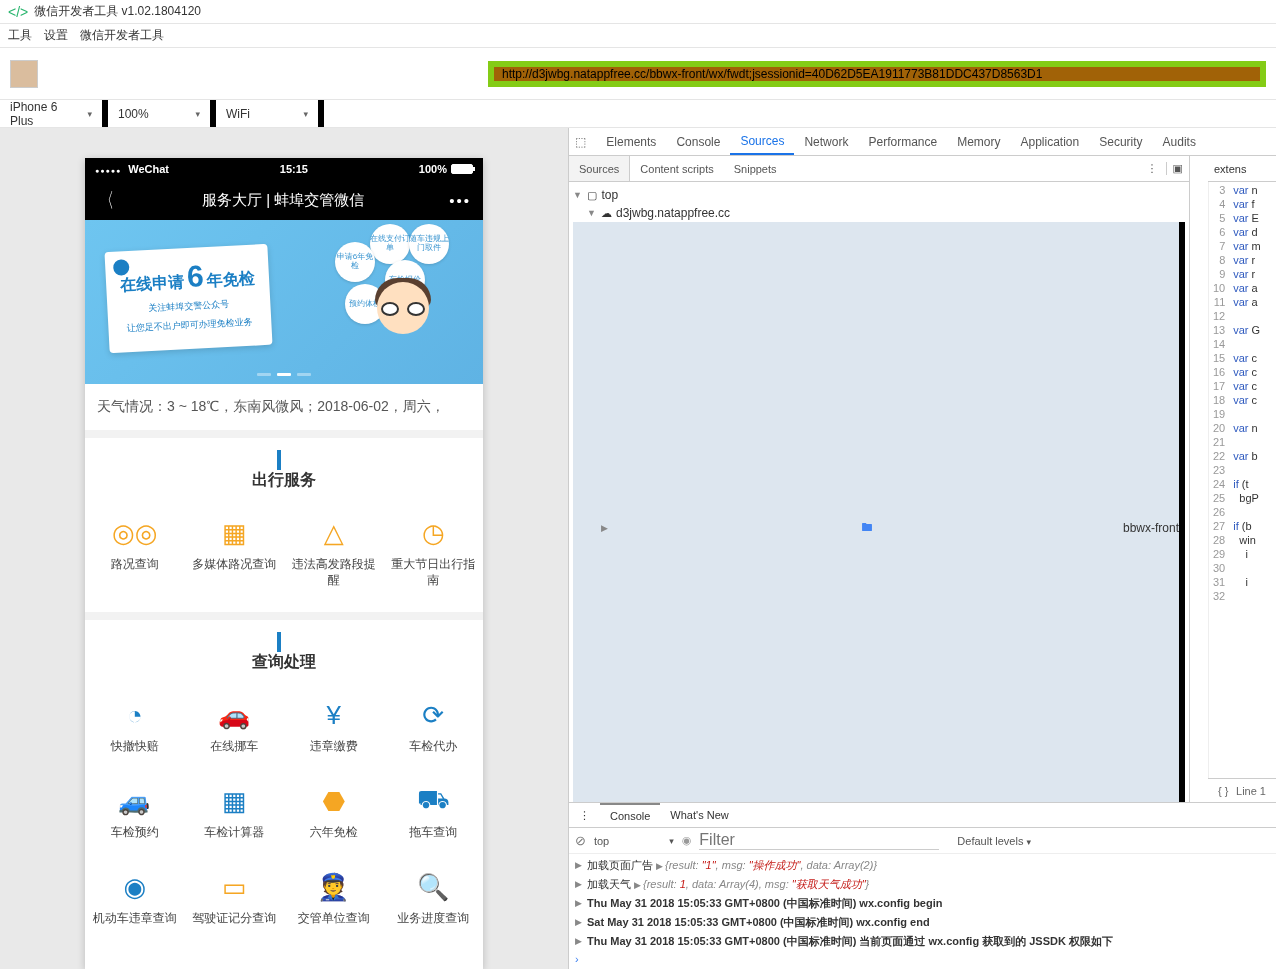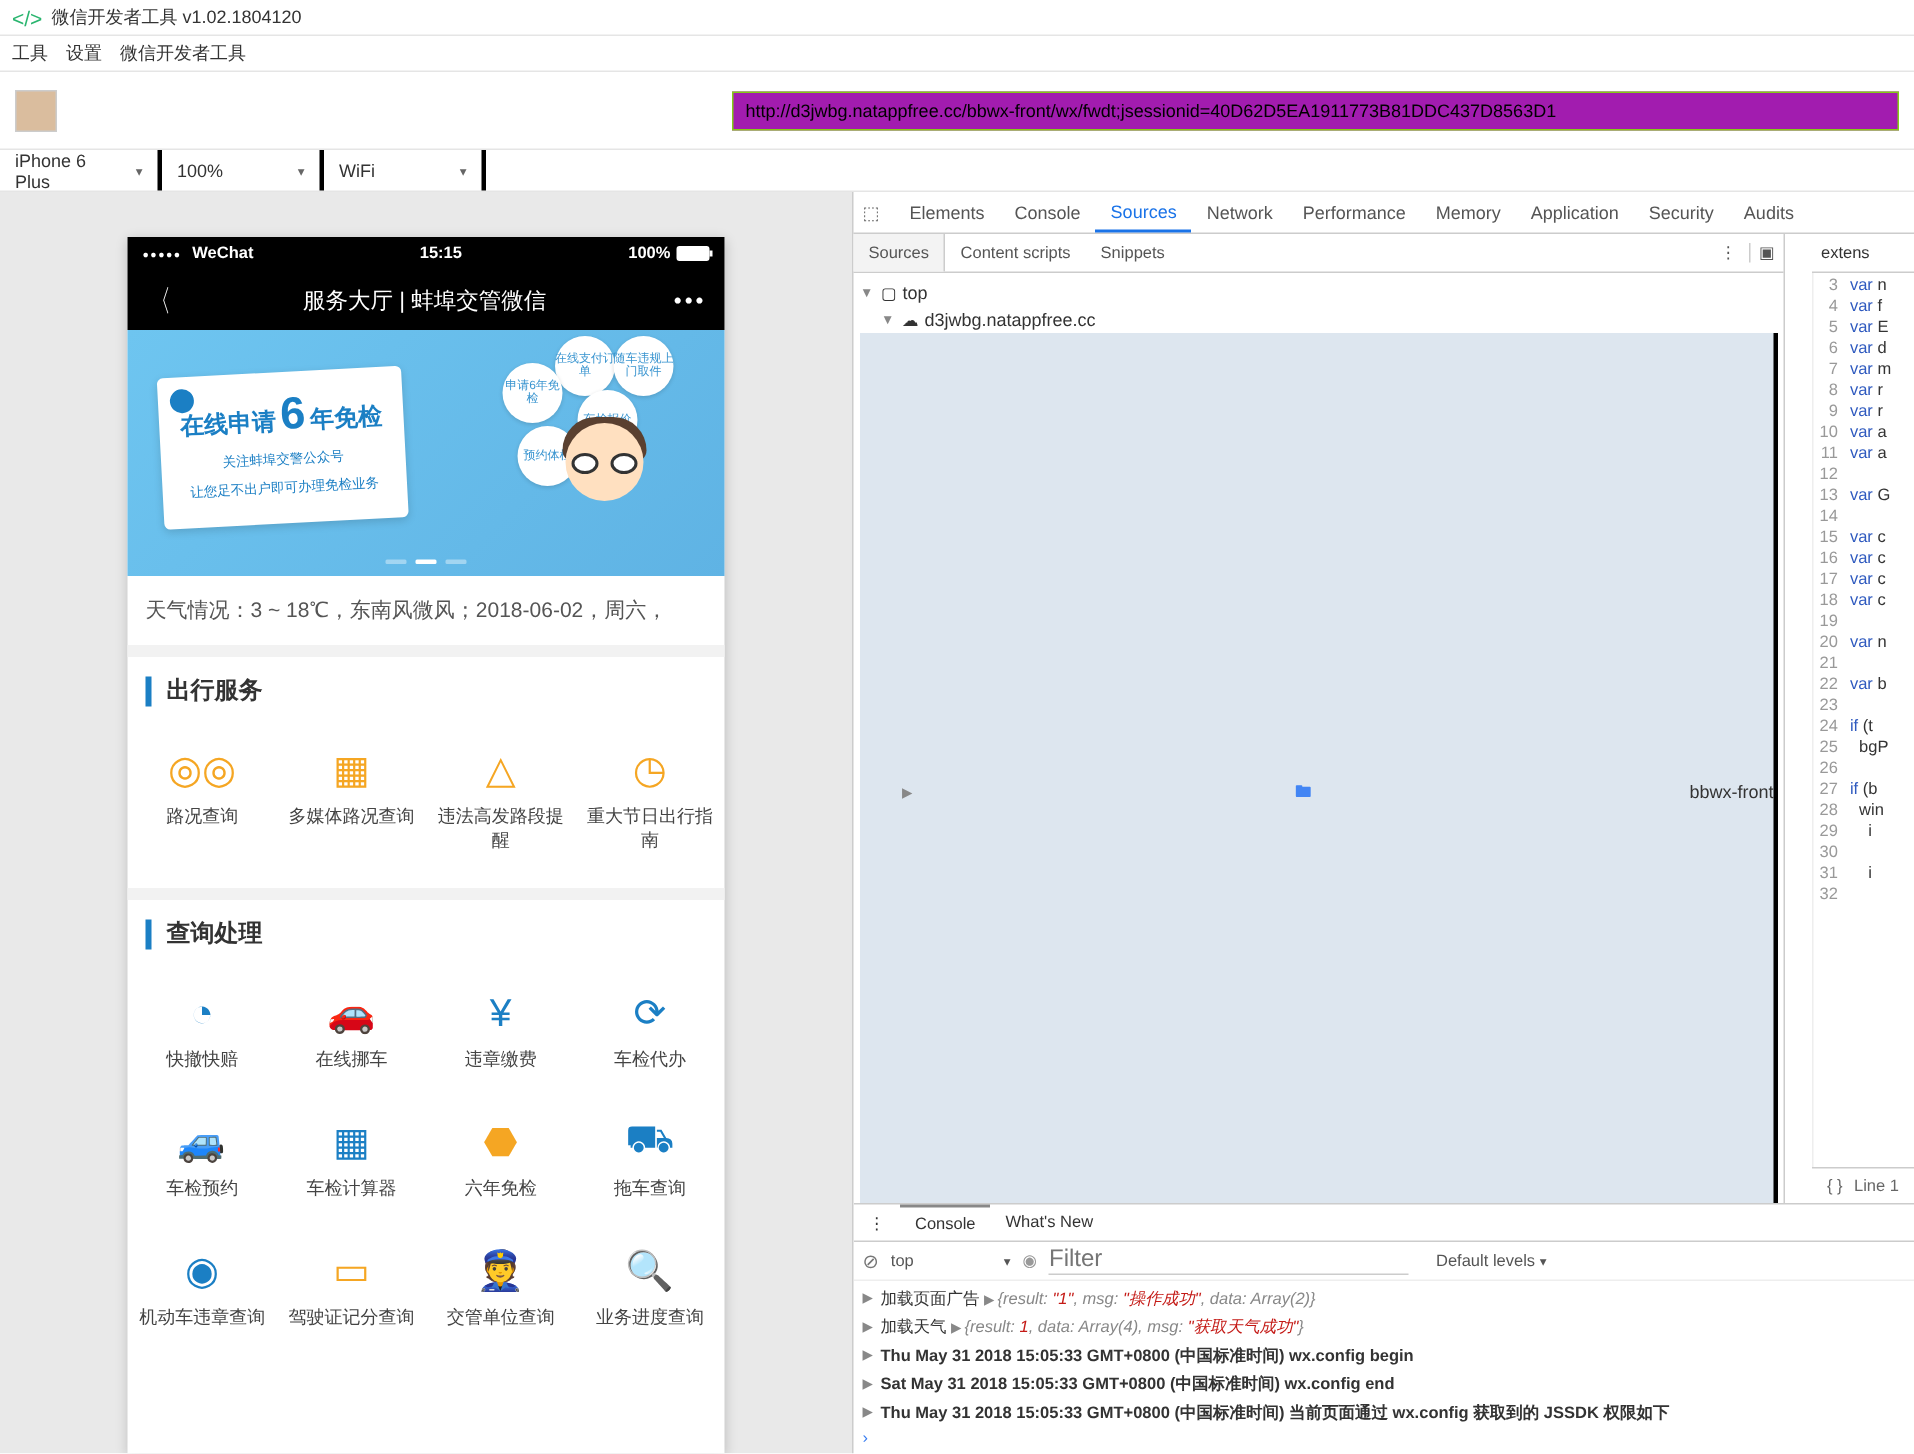"http://d3jwbg.natappfree.cc/bbwx-front/w" .url-input { background: #a21caf -> #a16207; border: 1px solid #84cc16 -> 6px solid #84cc16 }
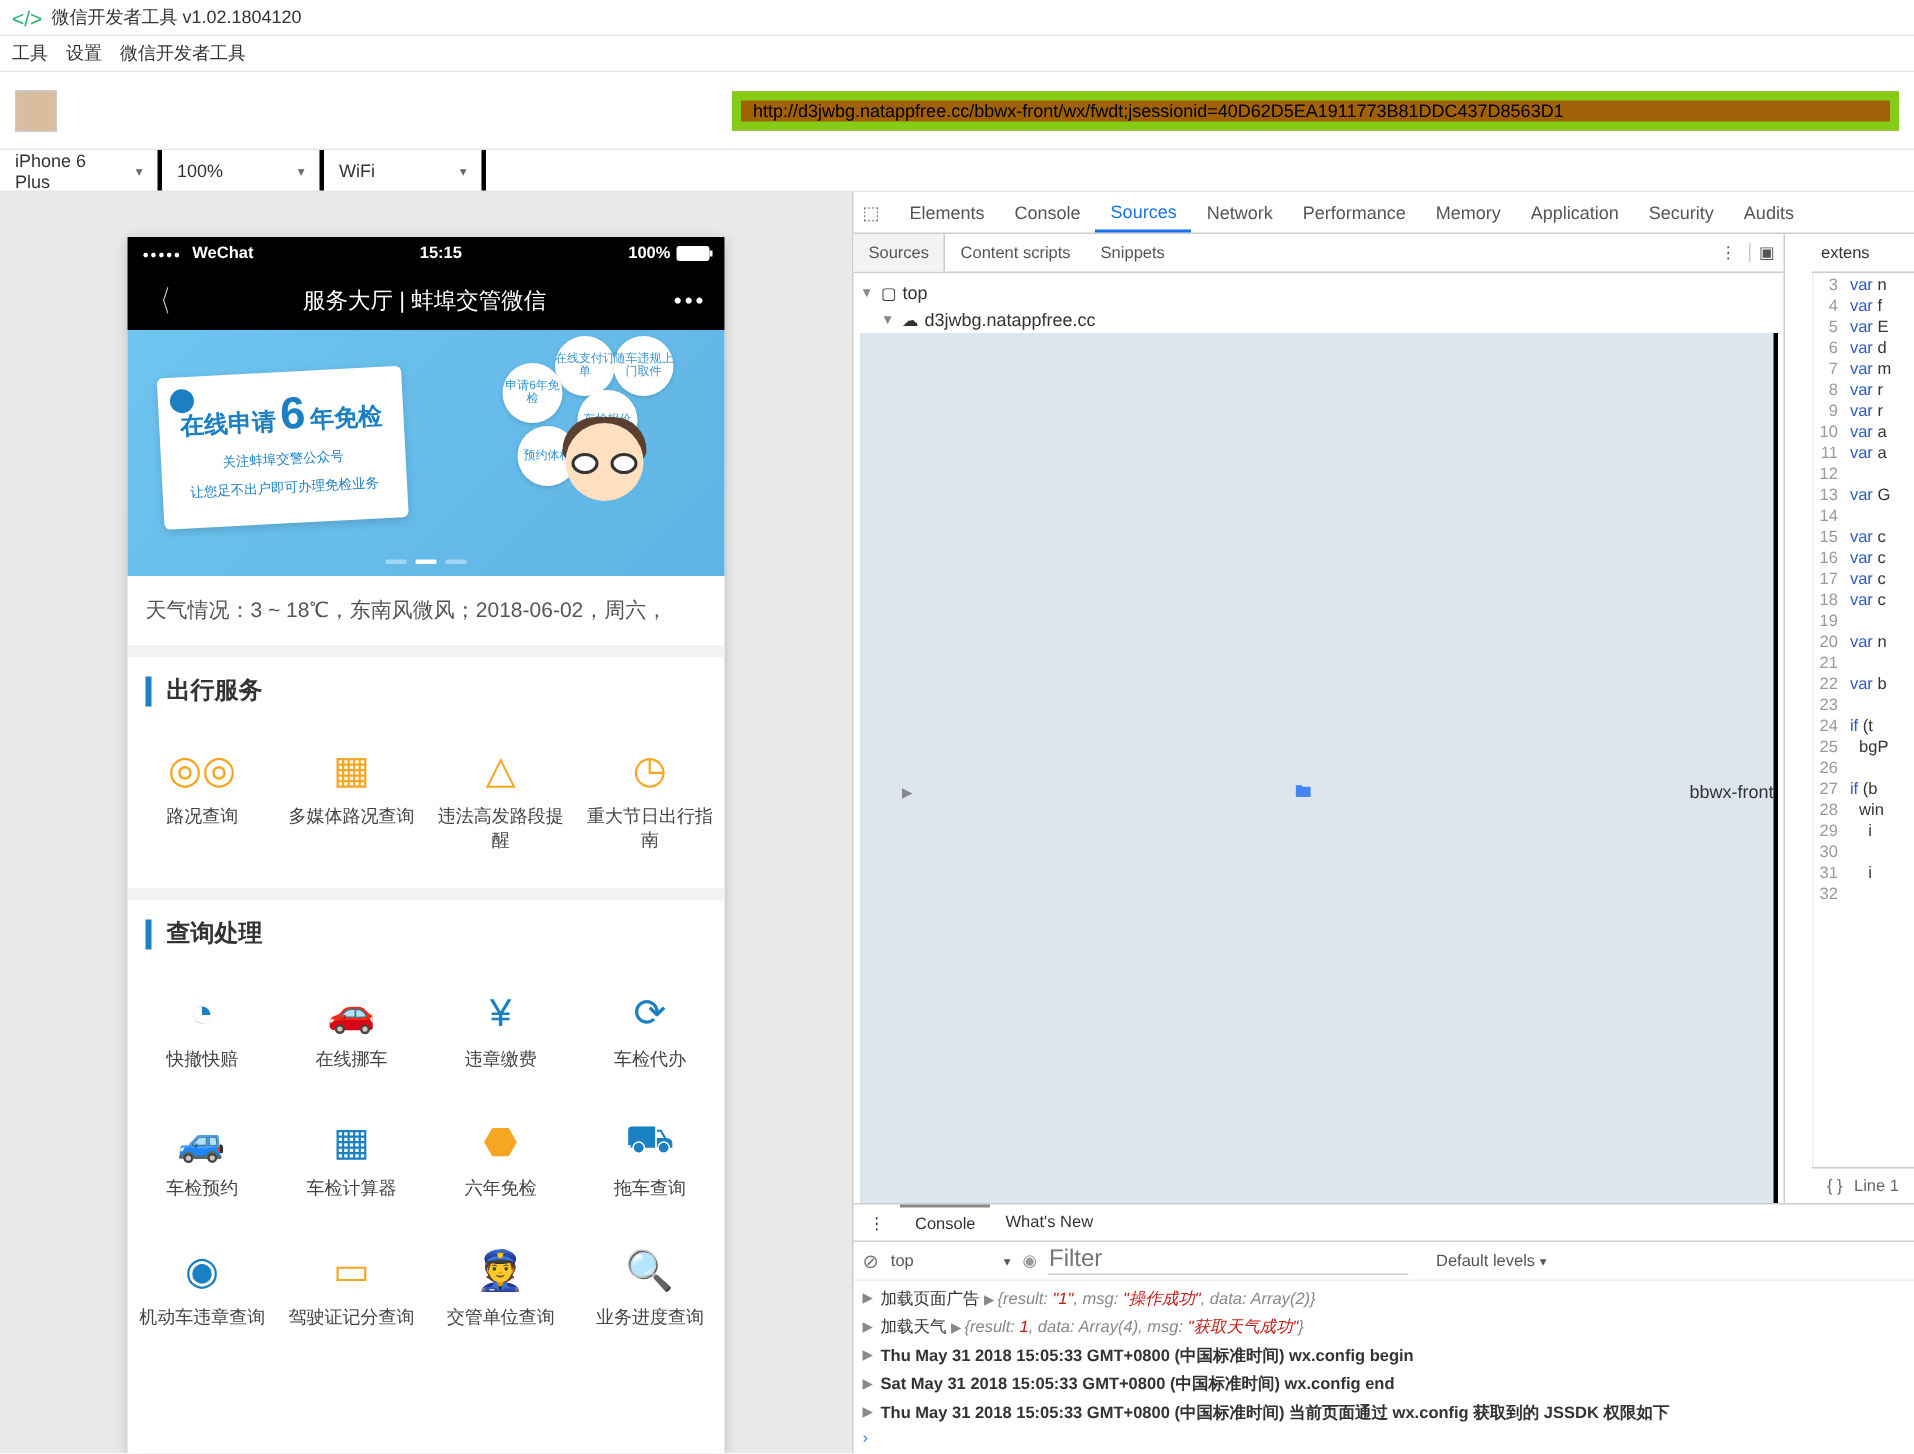"iPhone 6 Plus" .sel { border-right: 3px solid #000000 -> 6px solid #000000 }
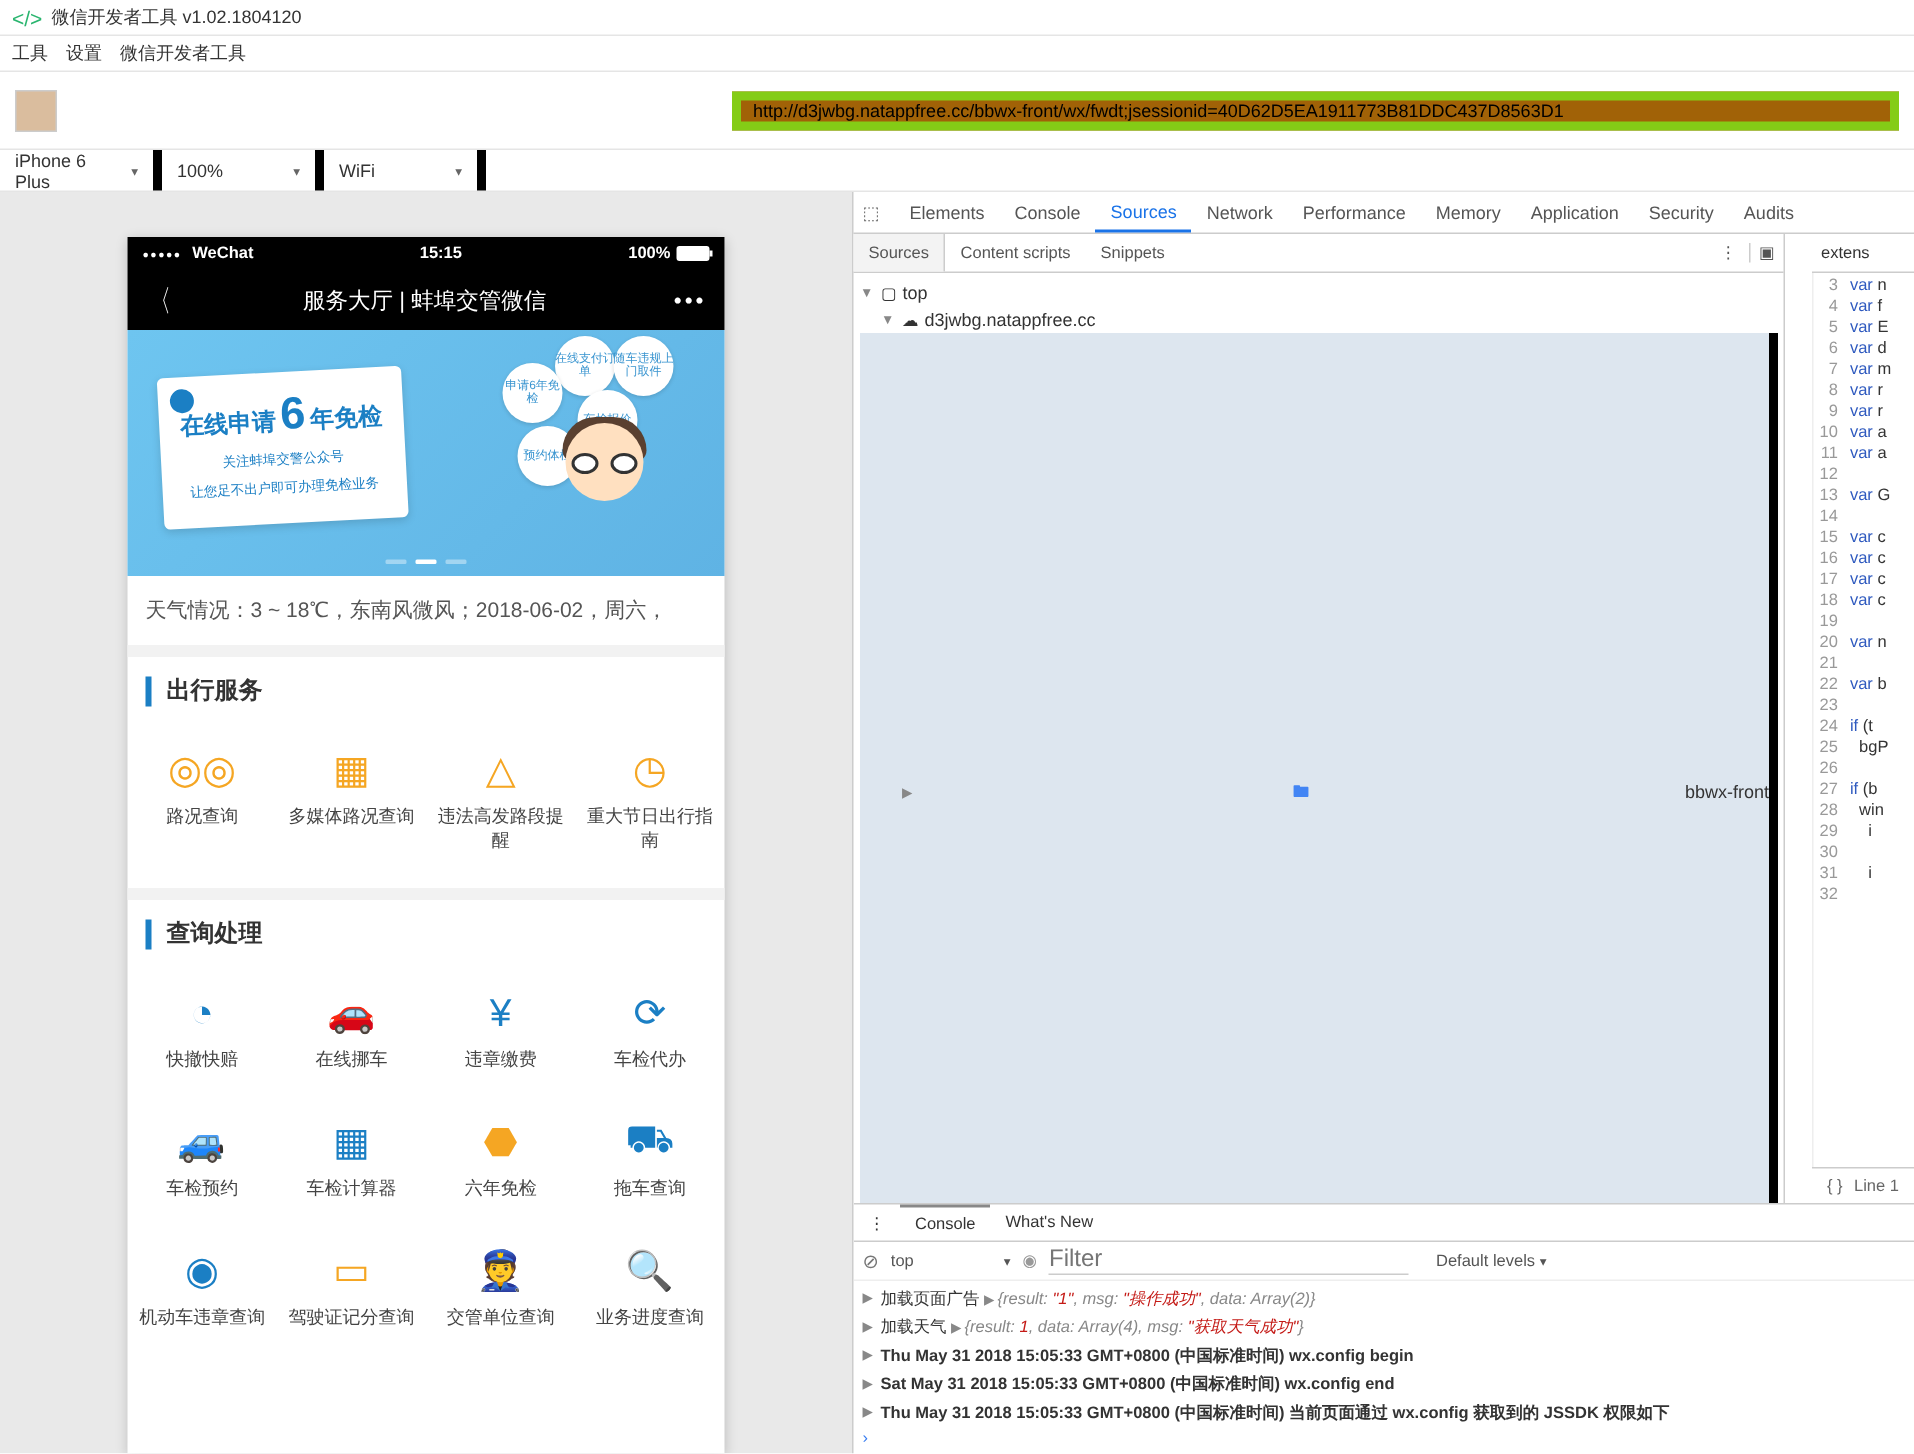"出行服务" .section-head { flex-direction: none -> column }
